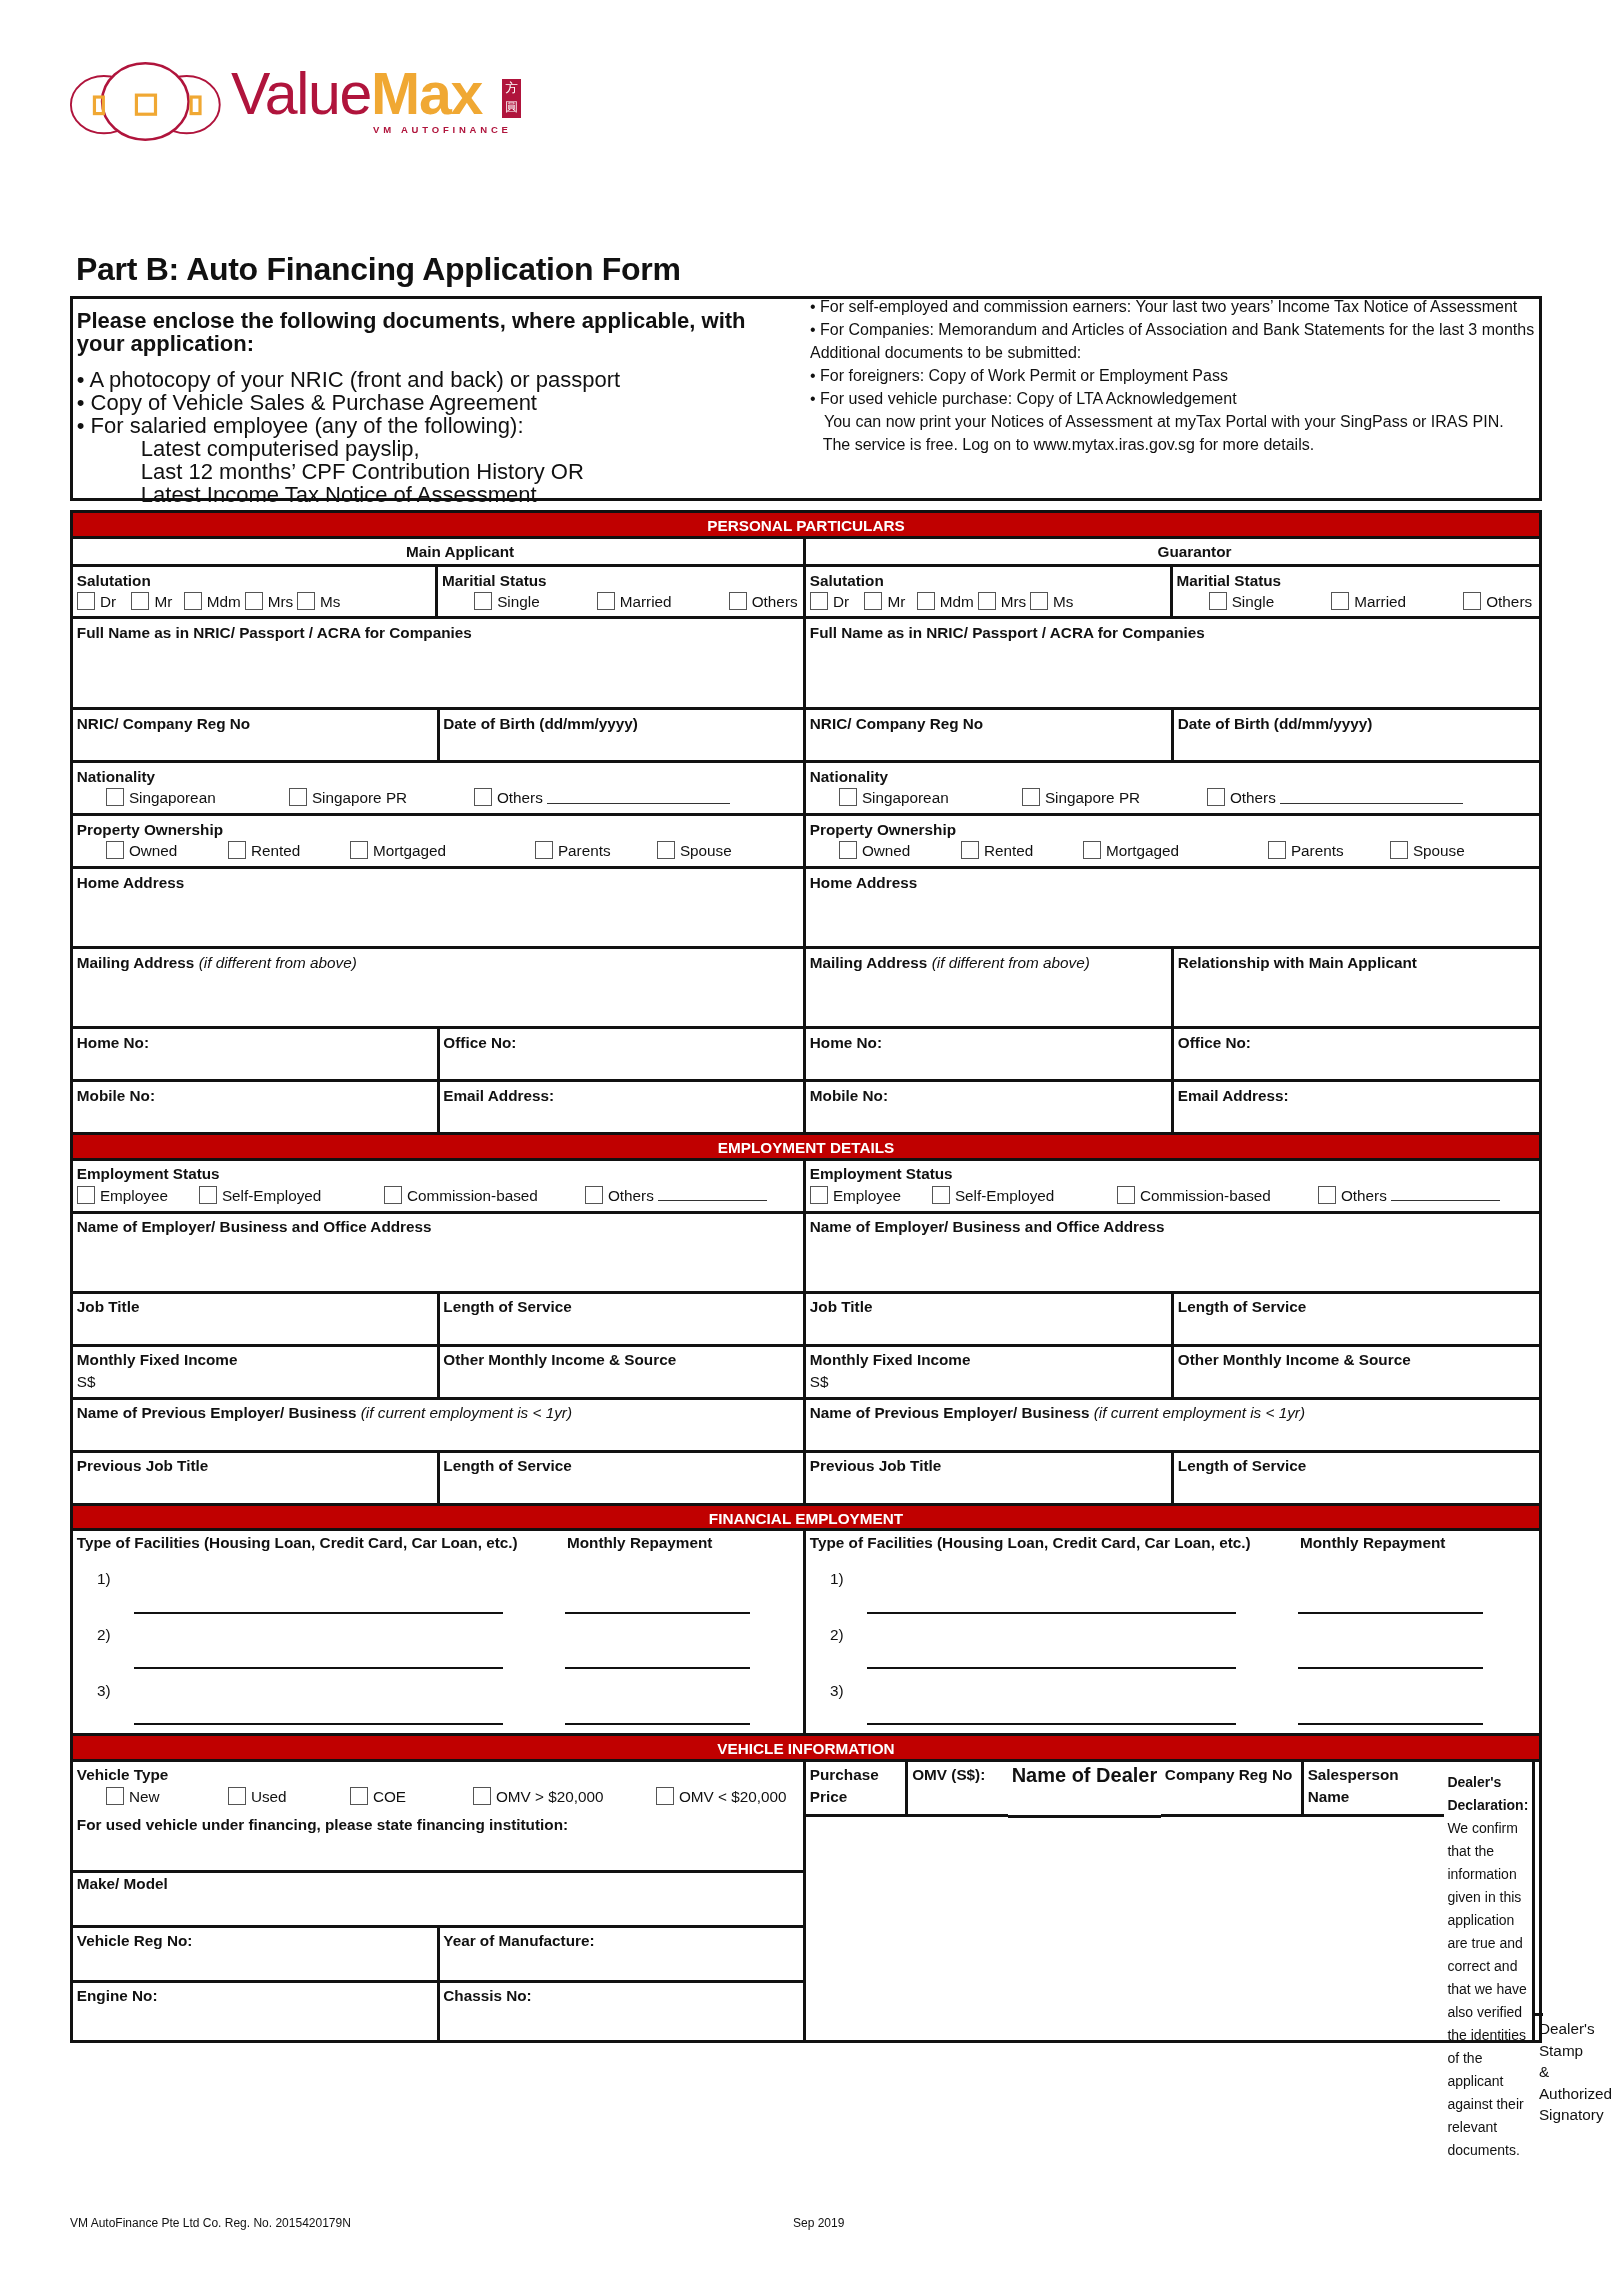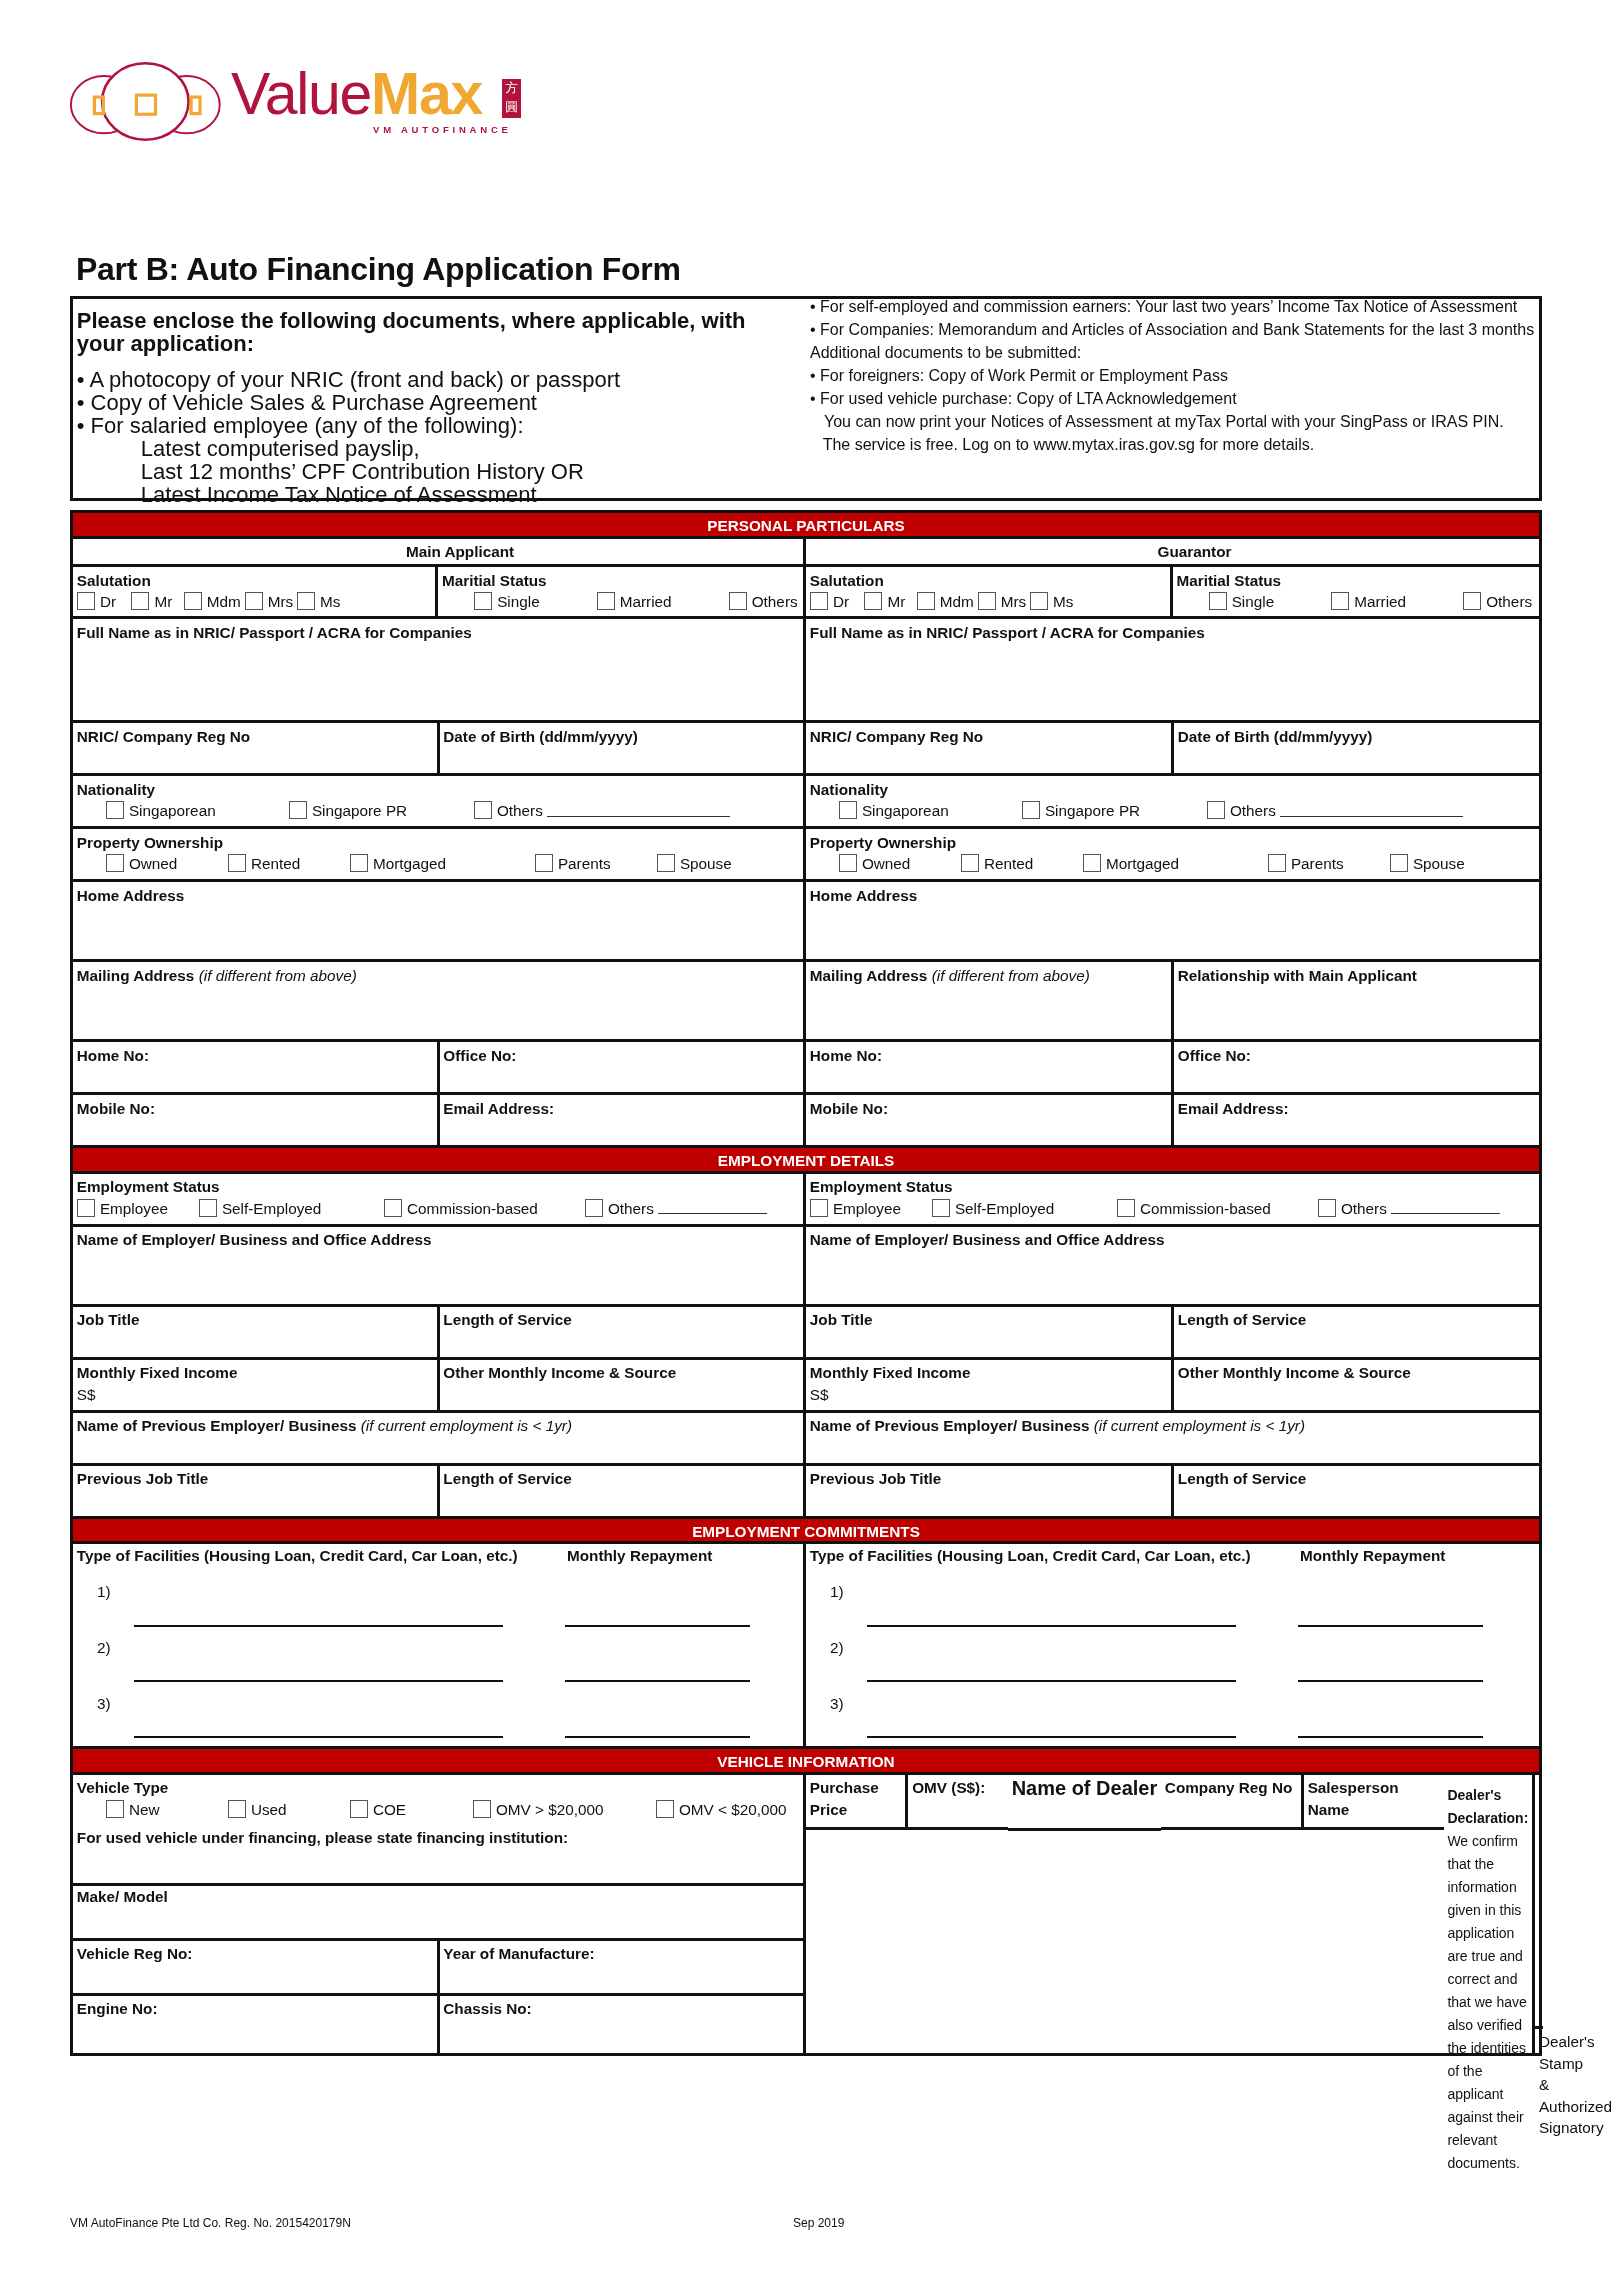"Full Name as in NRIC/" div.row { height: 104px -> 91px }
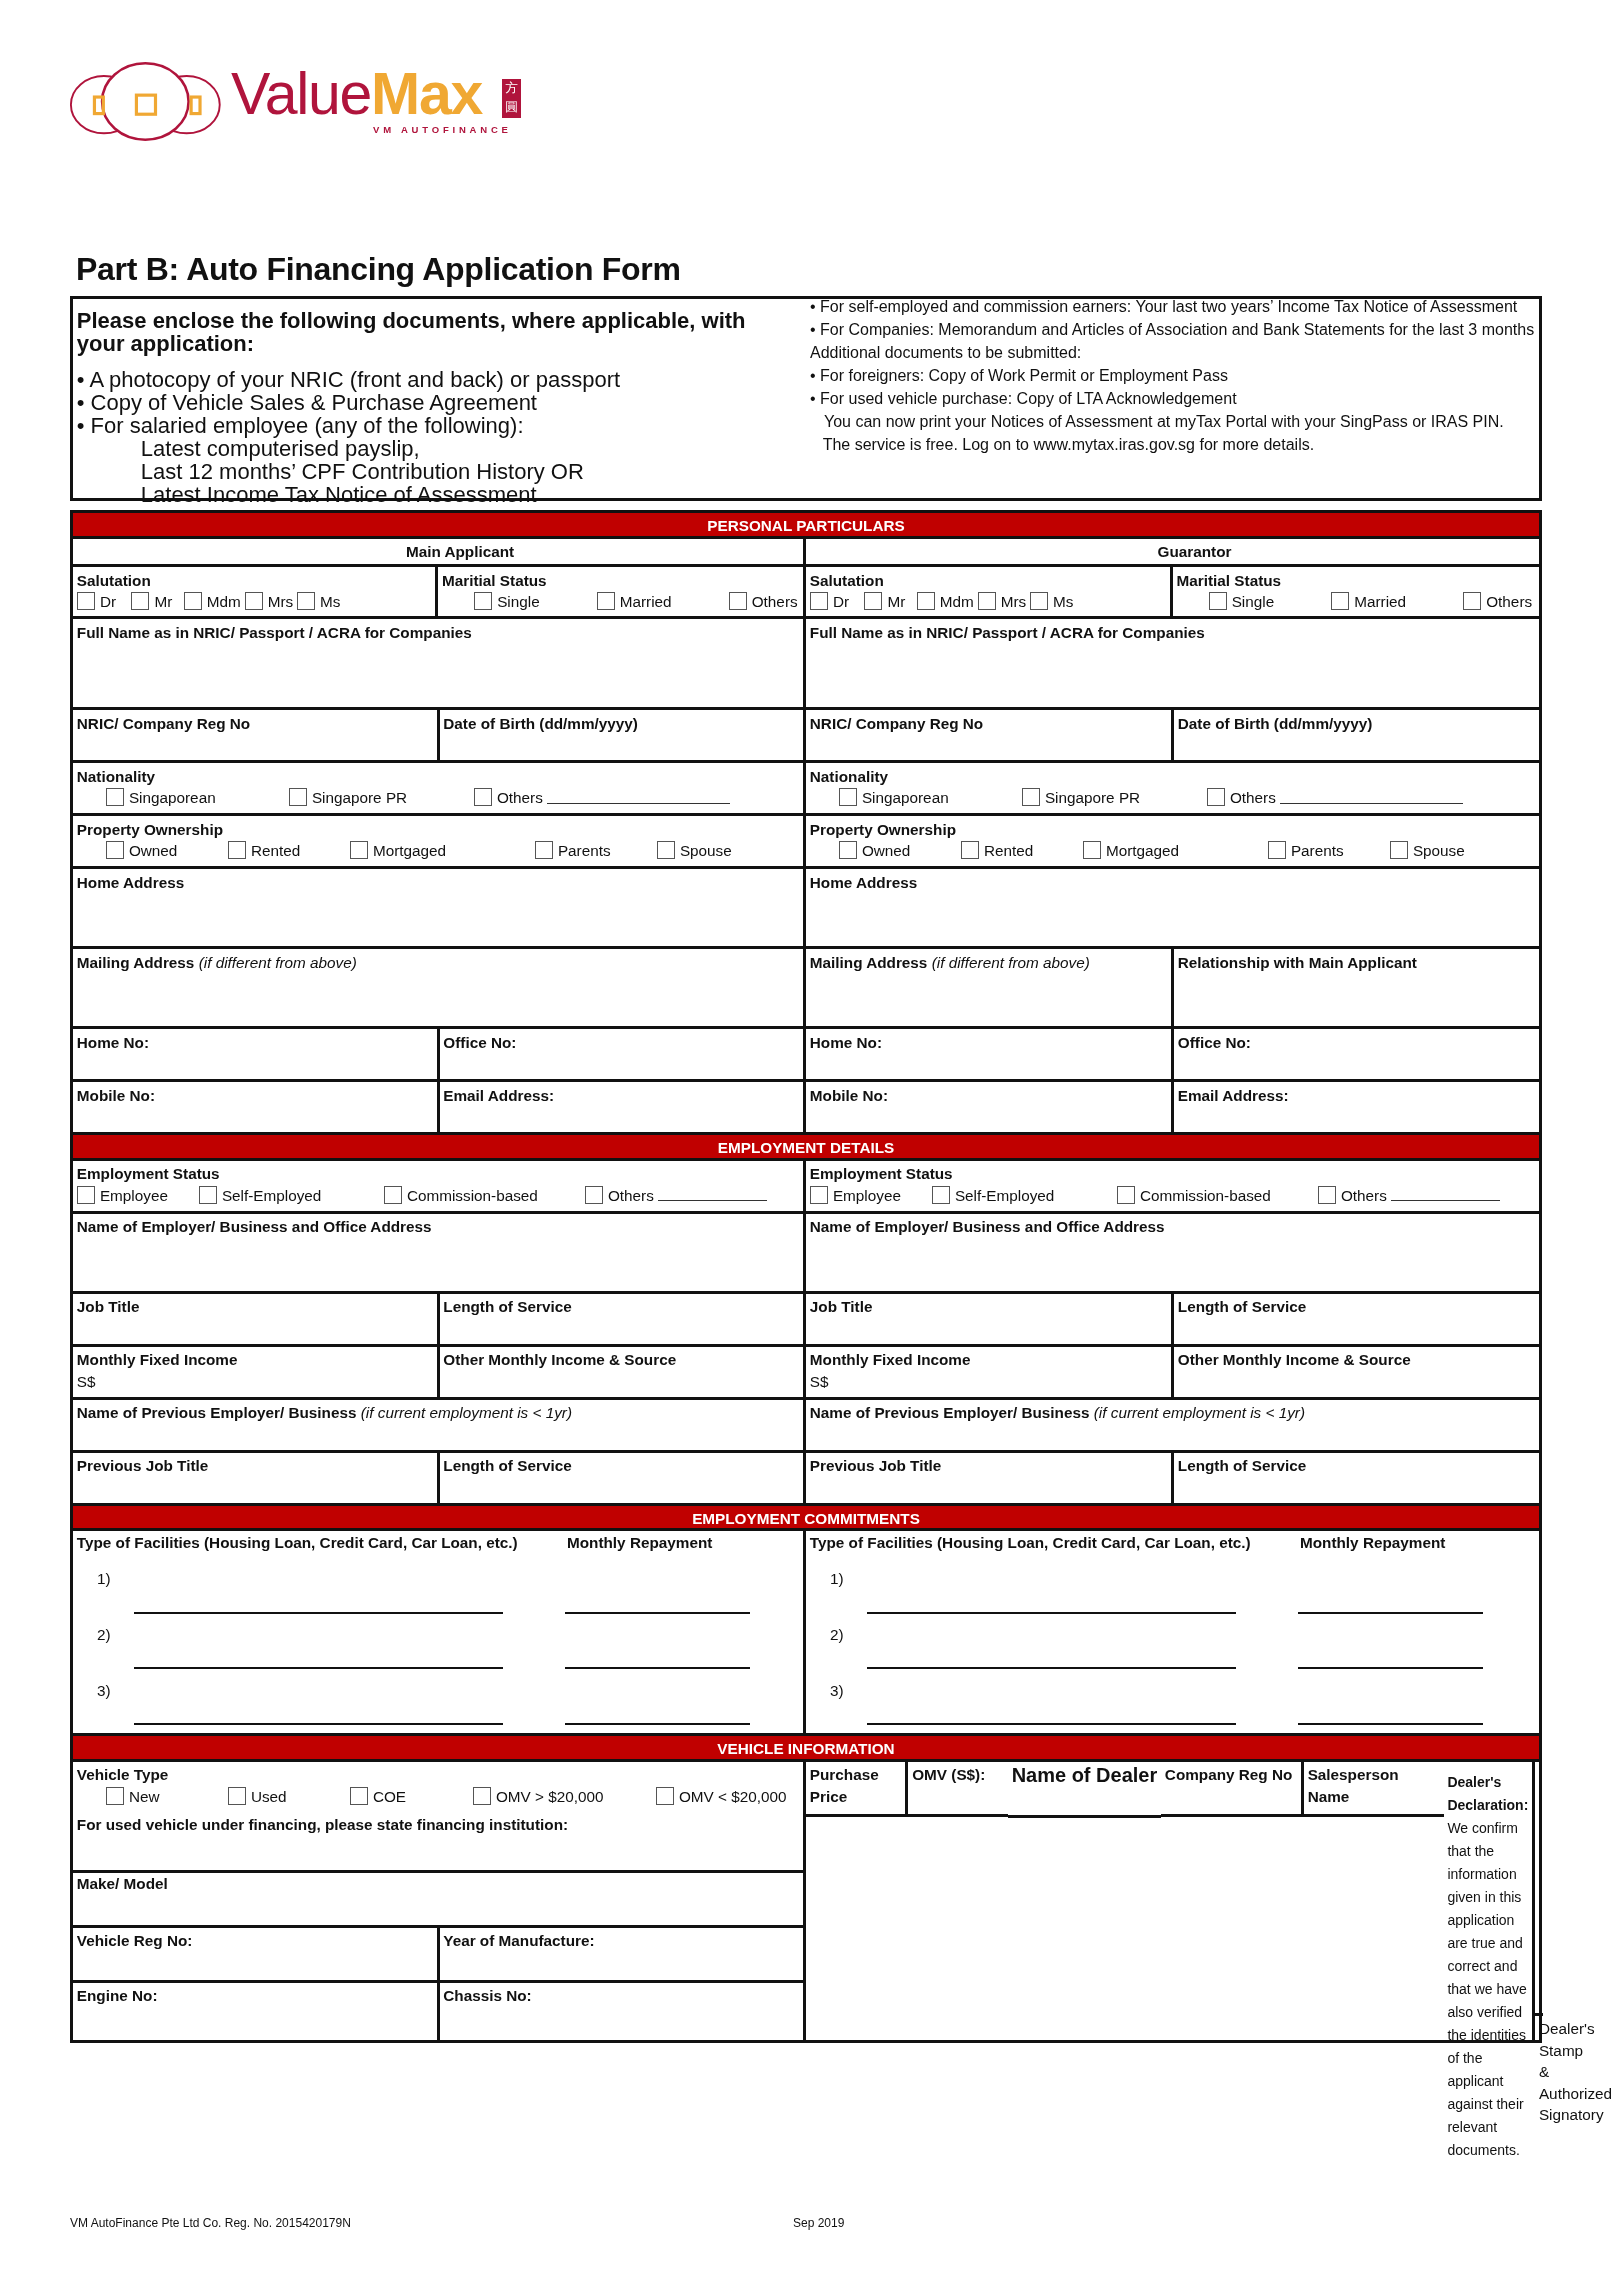"EMPLOYMENT COMMITMENTS" div.sec-hdr { text: EMPLOYMENT COMMITMENTS -> FINANCIAL EMPLOYMENT }
